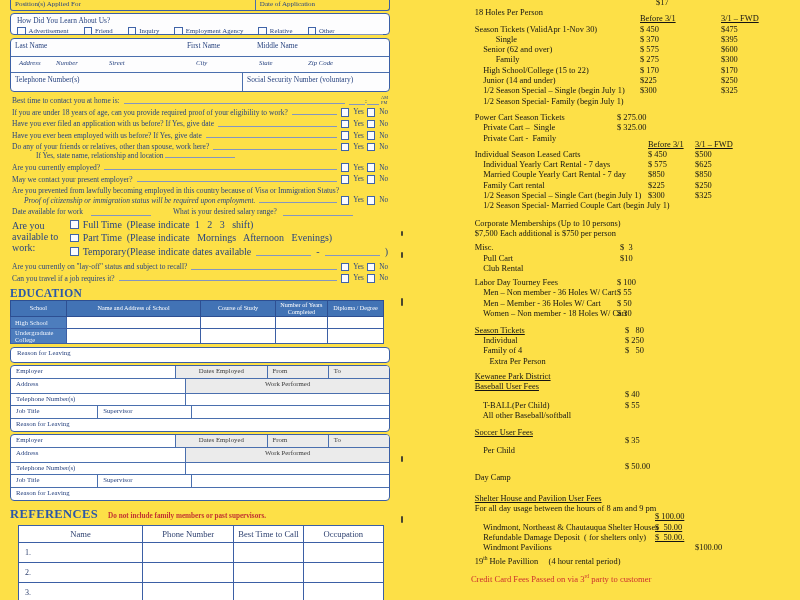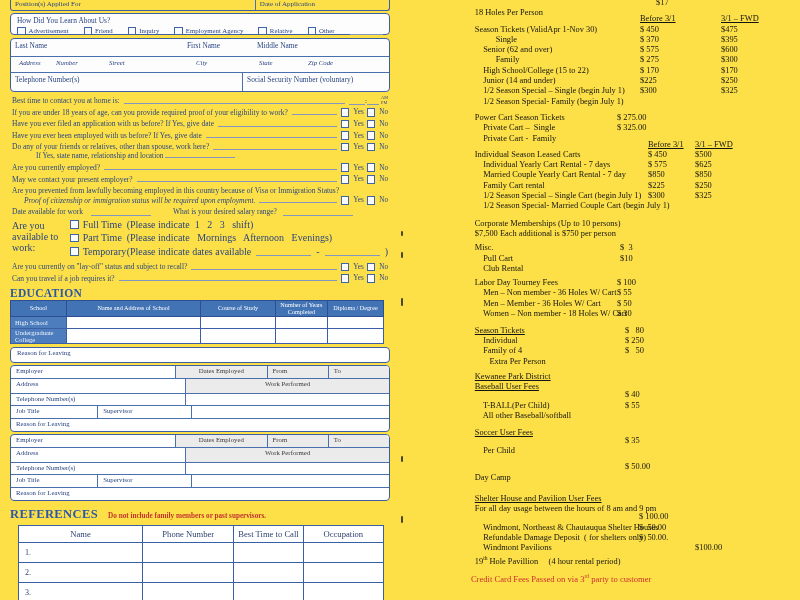"$ 100.00" .sec-shelter .c1 { left: 181px -> 197px; text-decoration: none -> underline }
